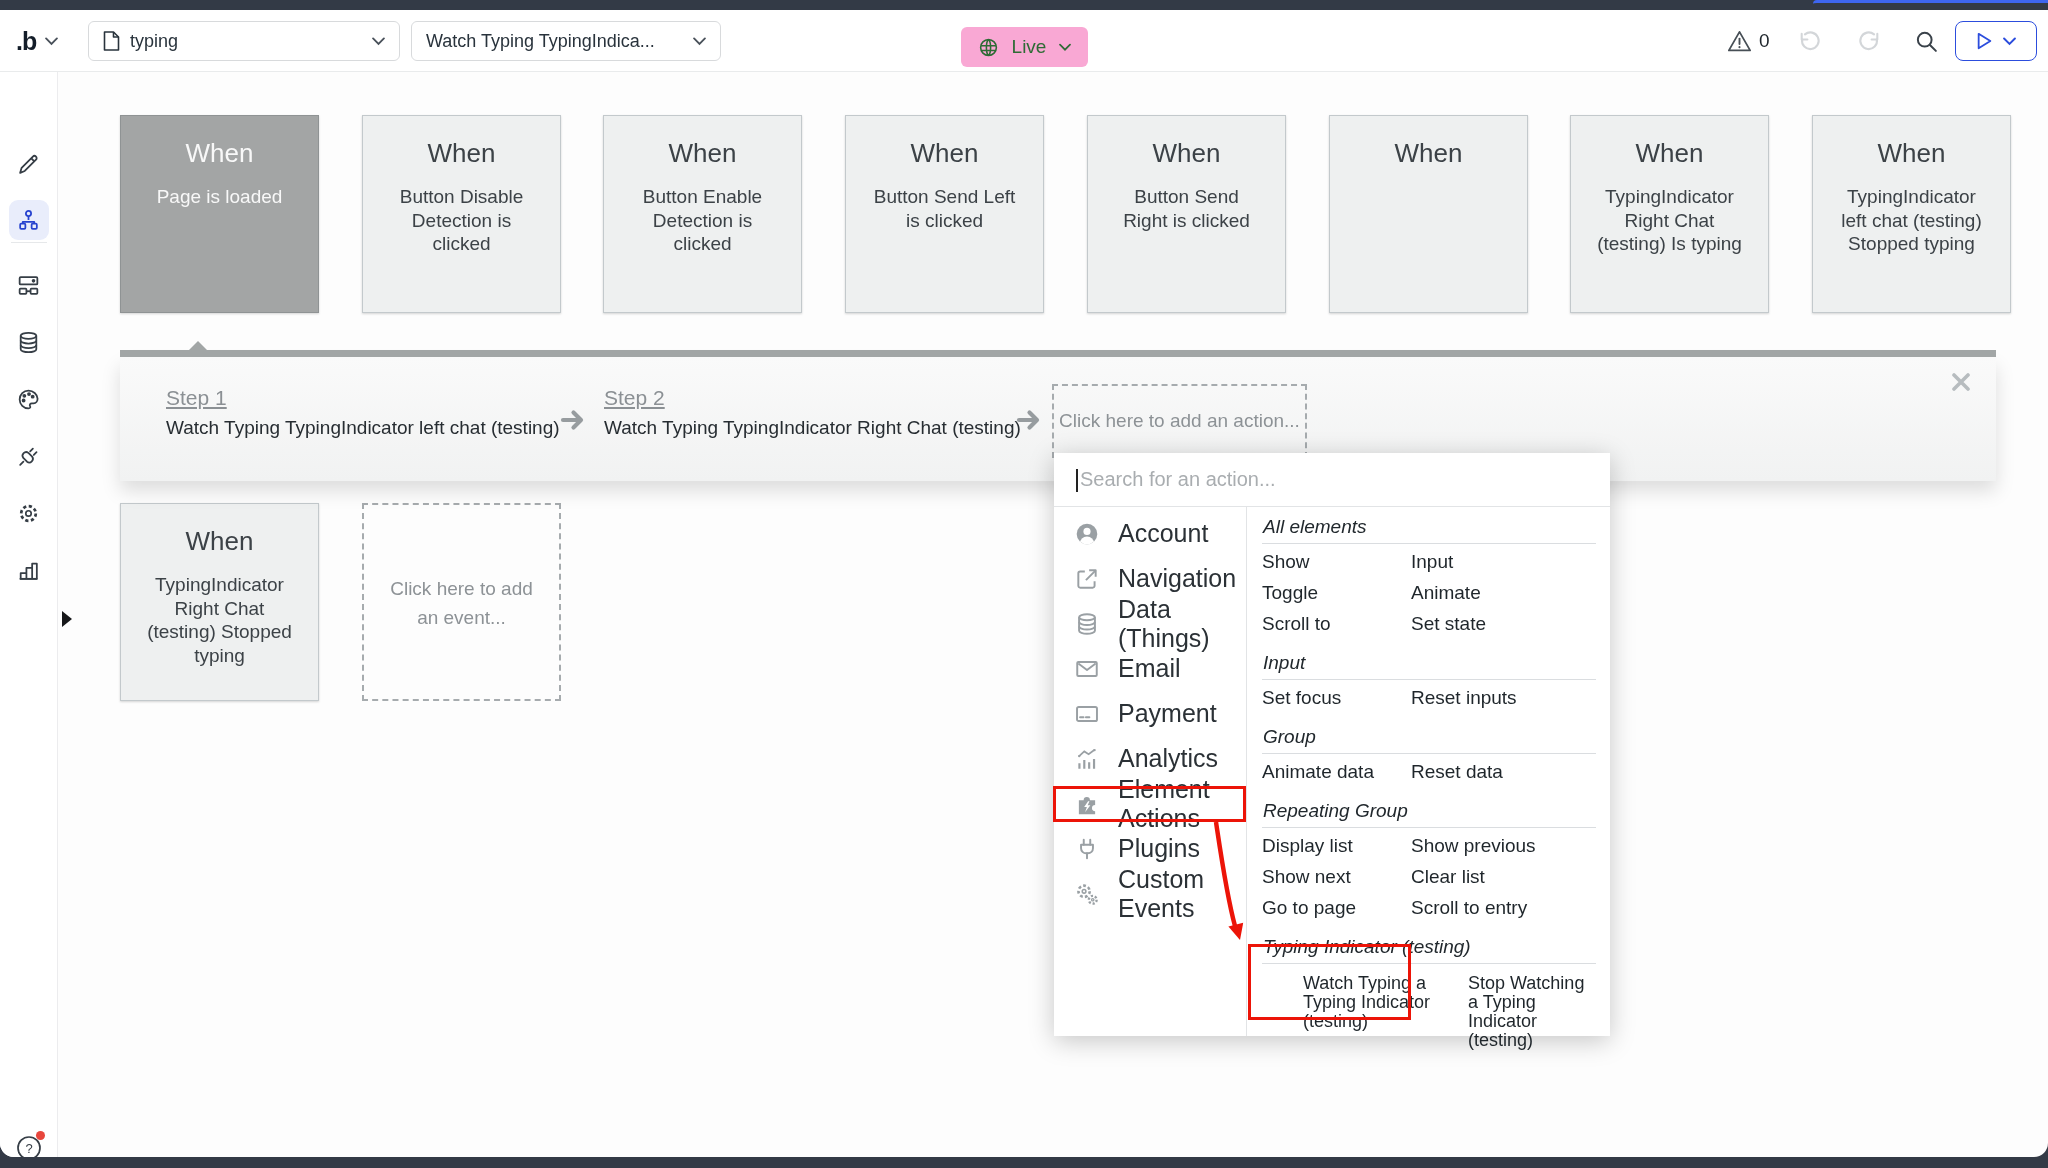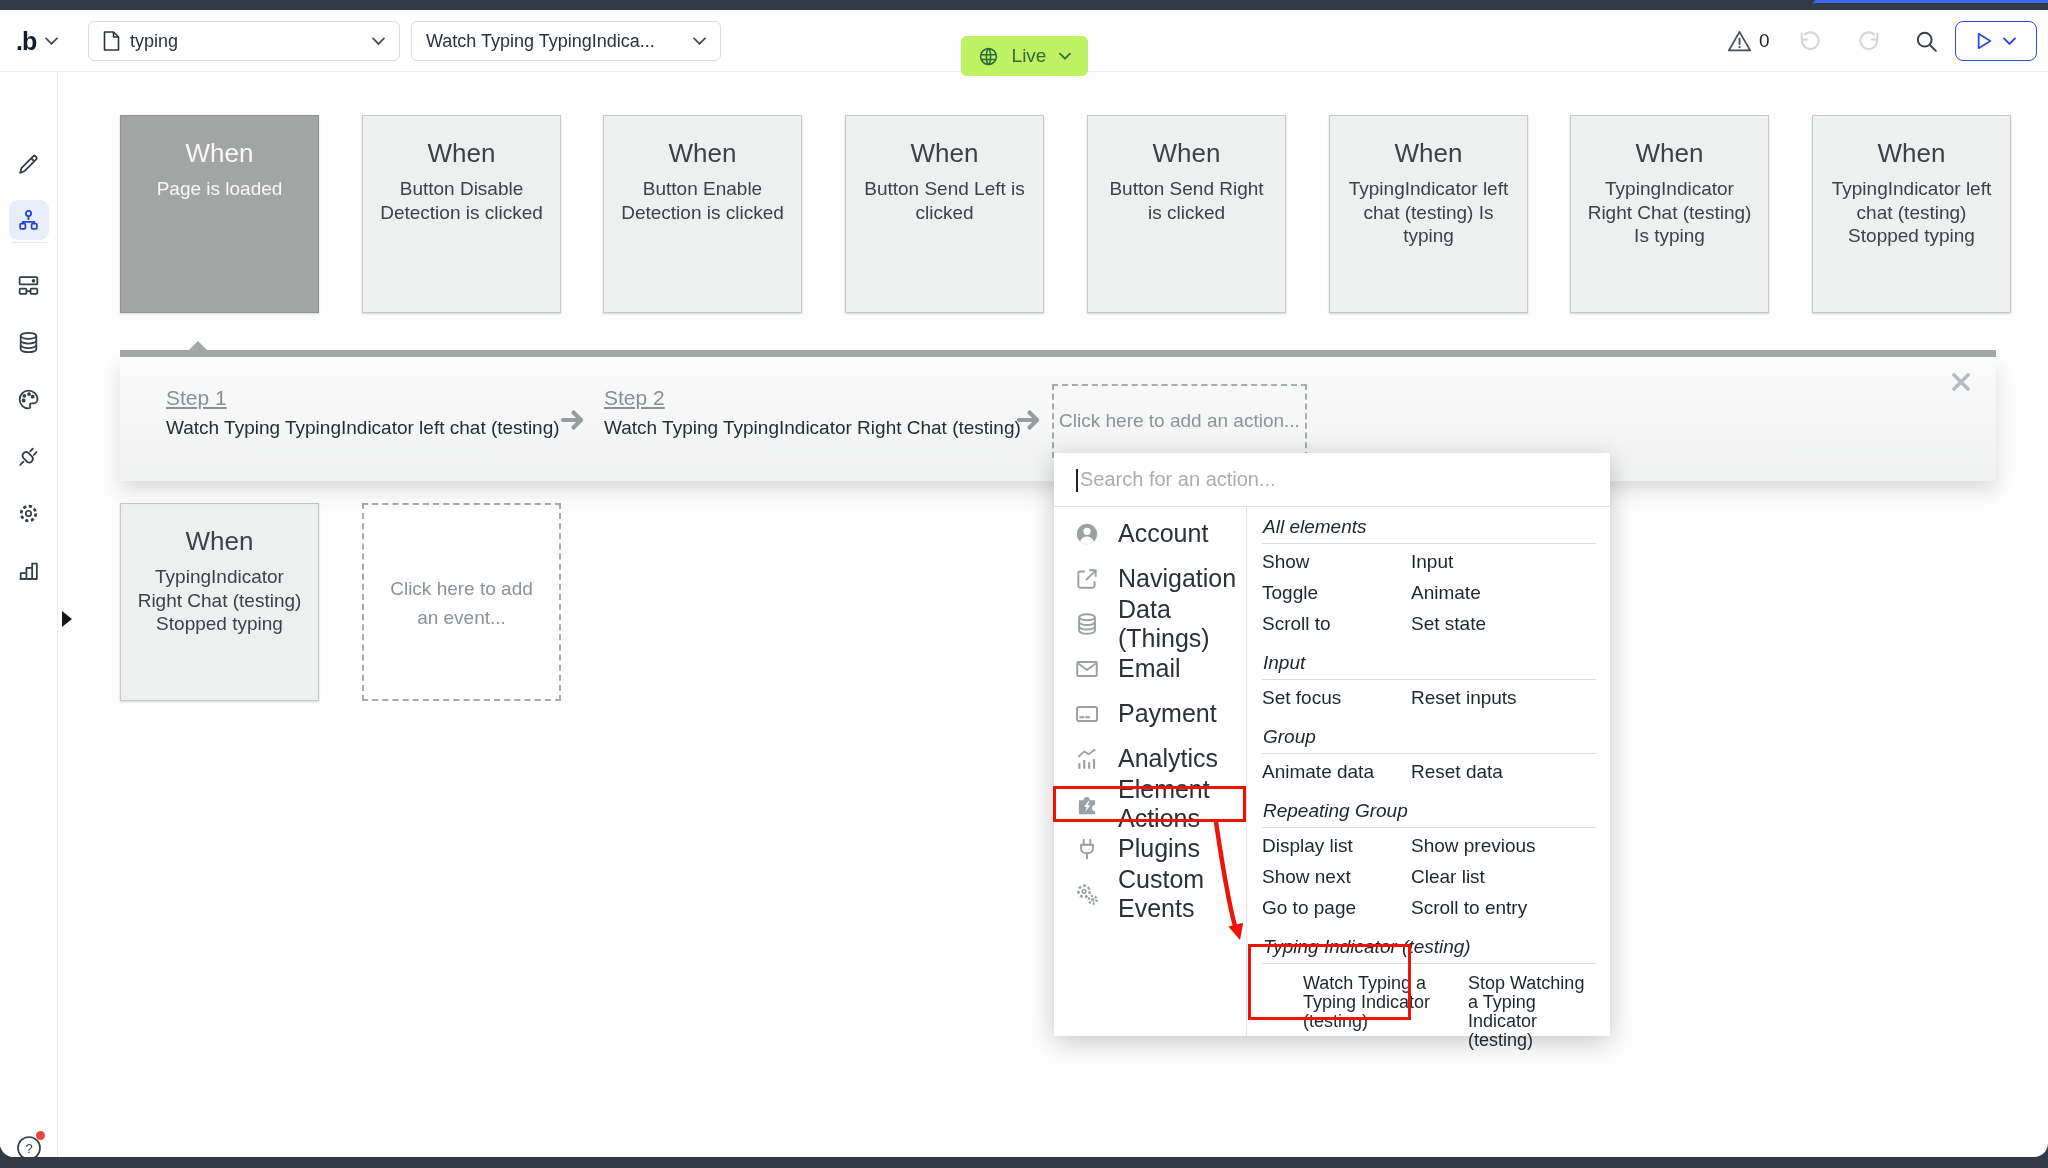"Live" .live-btn { background: #bef264 -> #f9a8d4; top: 26px -> 17px }
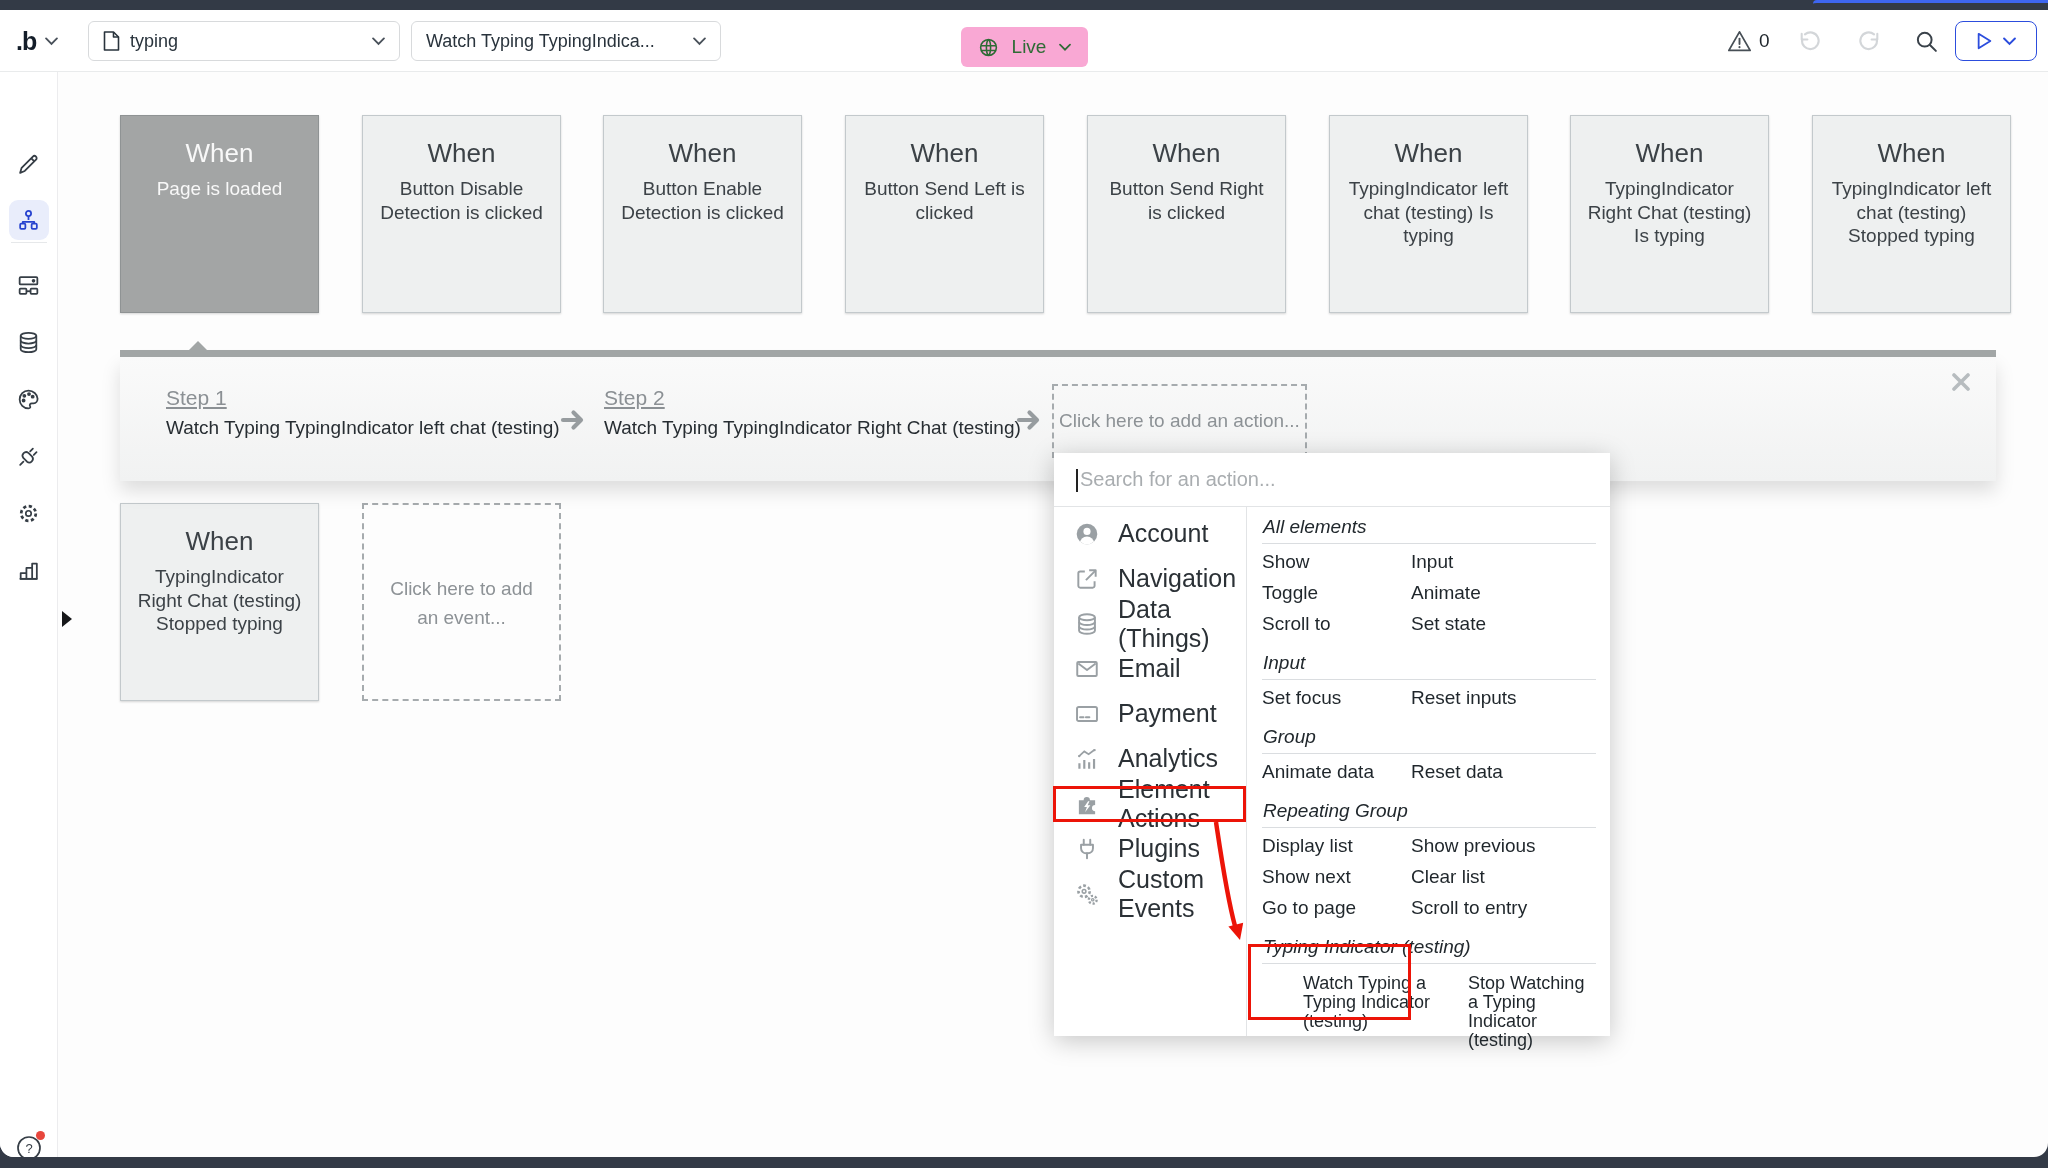"Page is loaded" .card .s { margin-top: 8px -> 16px; padding: 0 12px -> 0 22px }
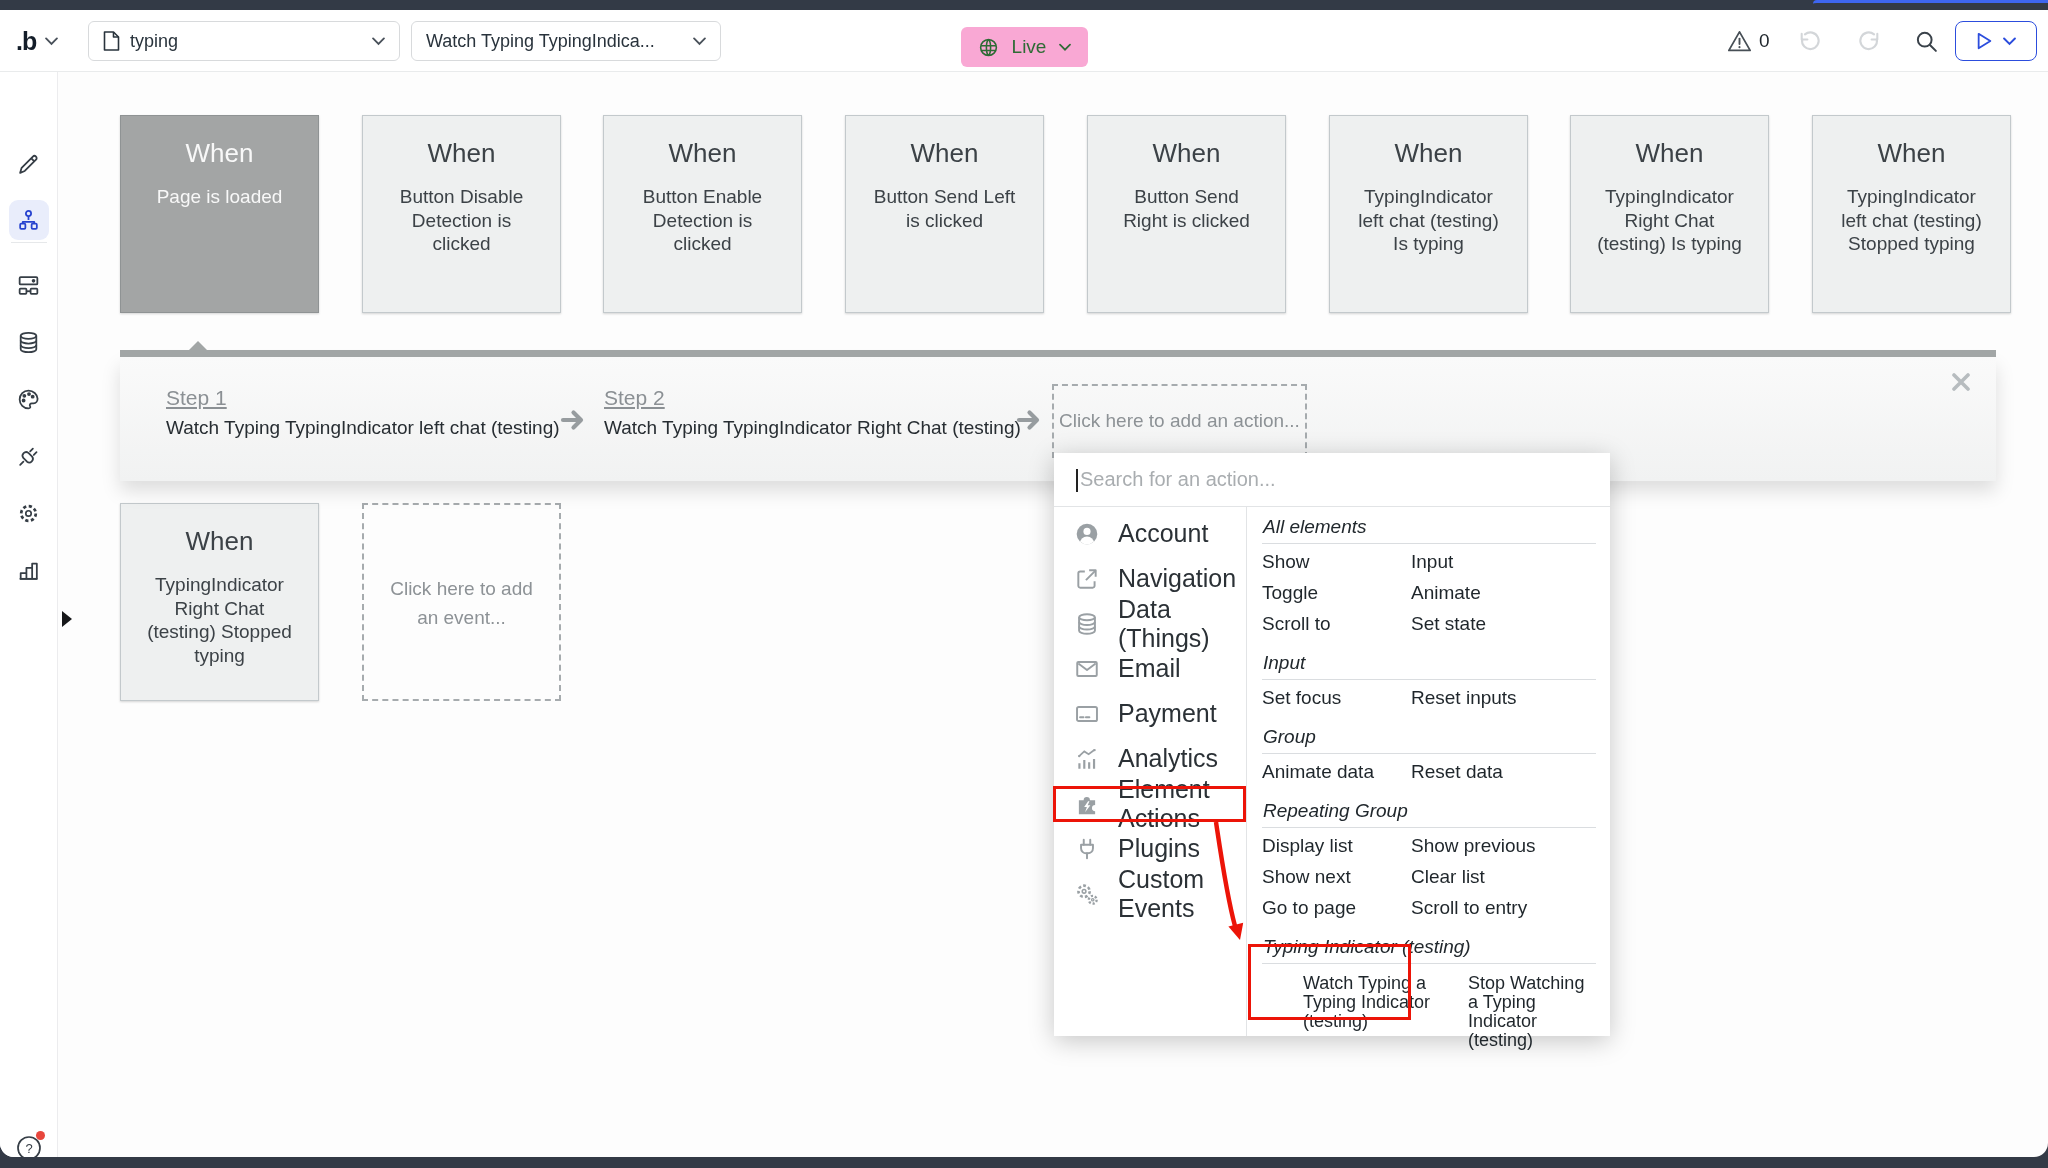"TypingIndicator left chat (testing) Is" div.s { html: <div>TypingIndicator left chat (testing) Is typing</div> -> none }
